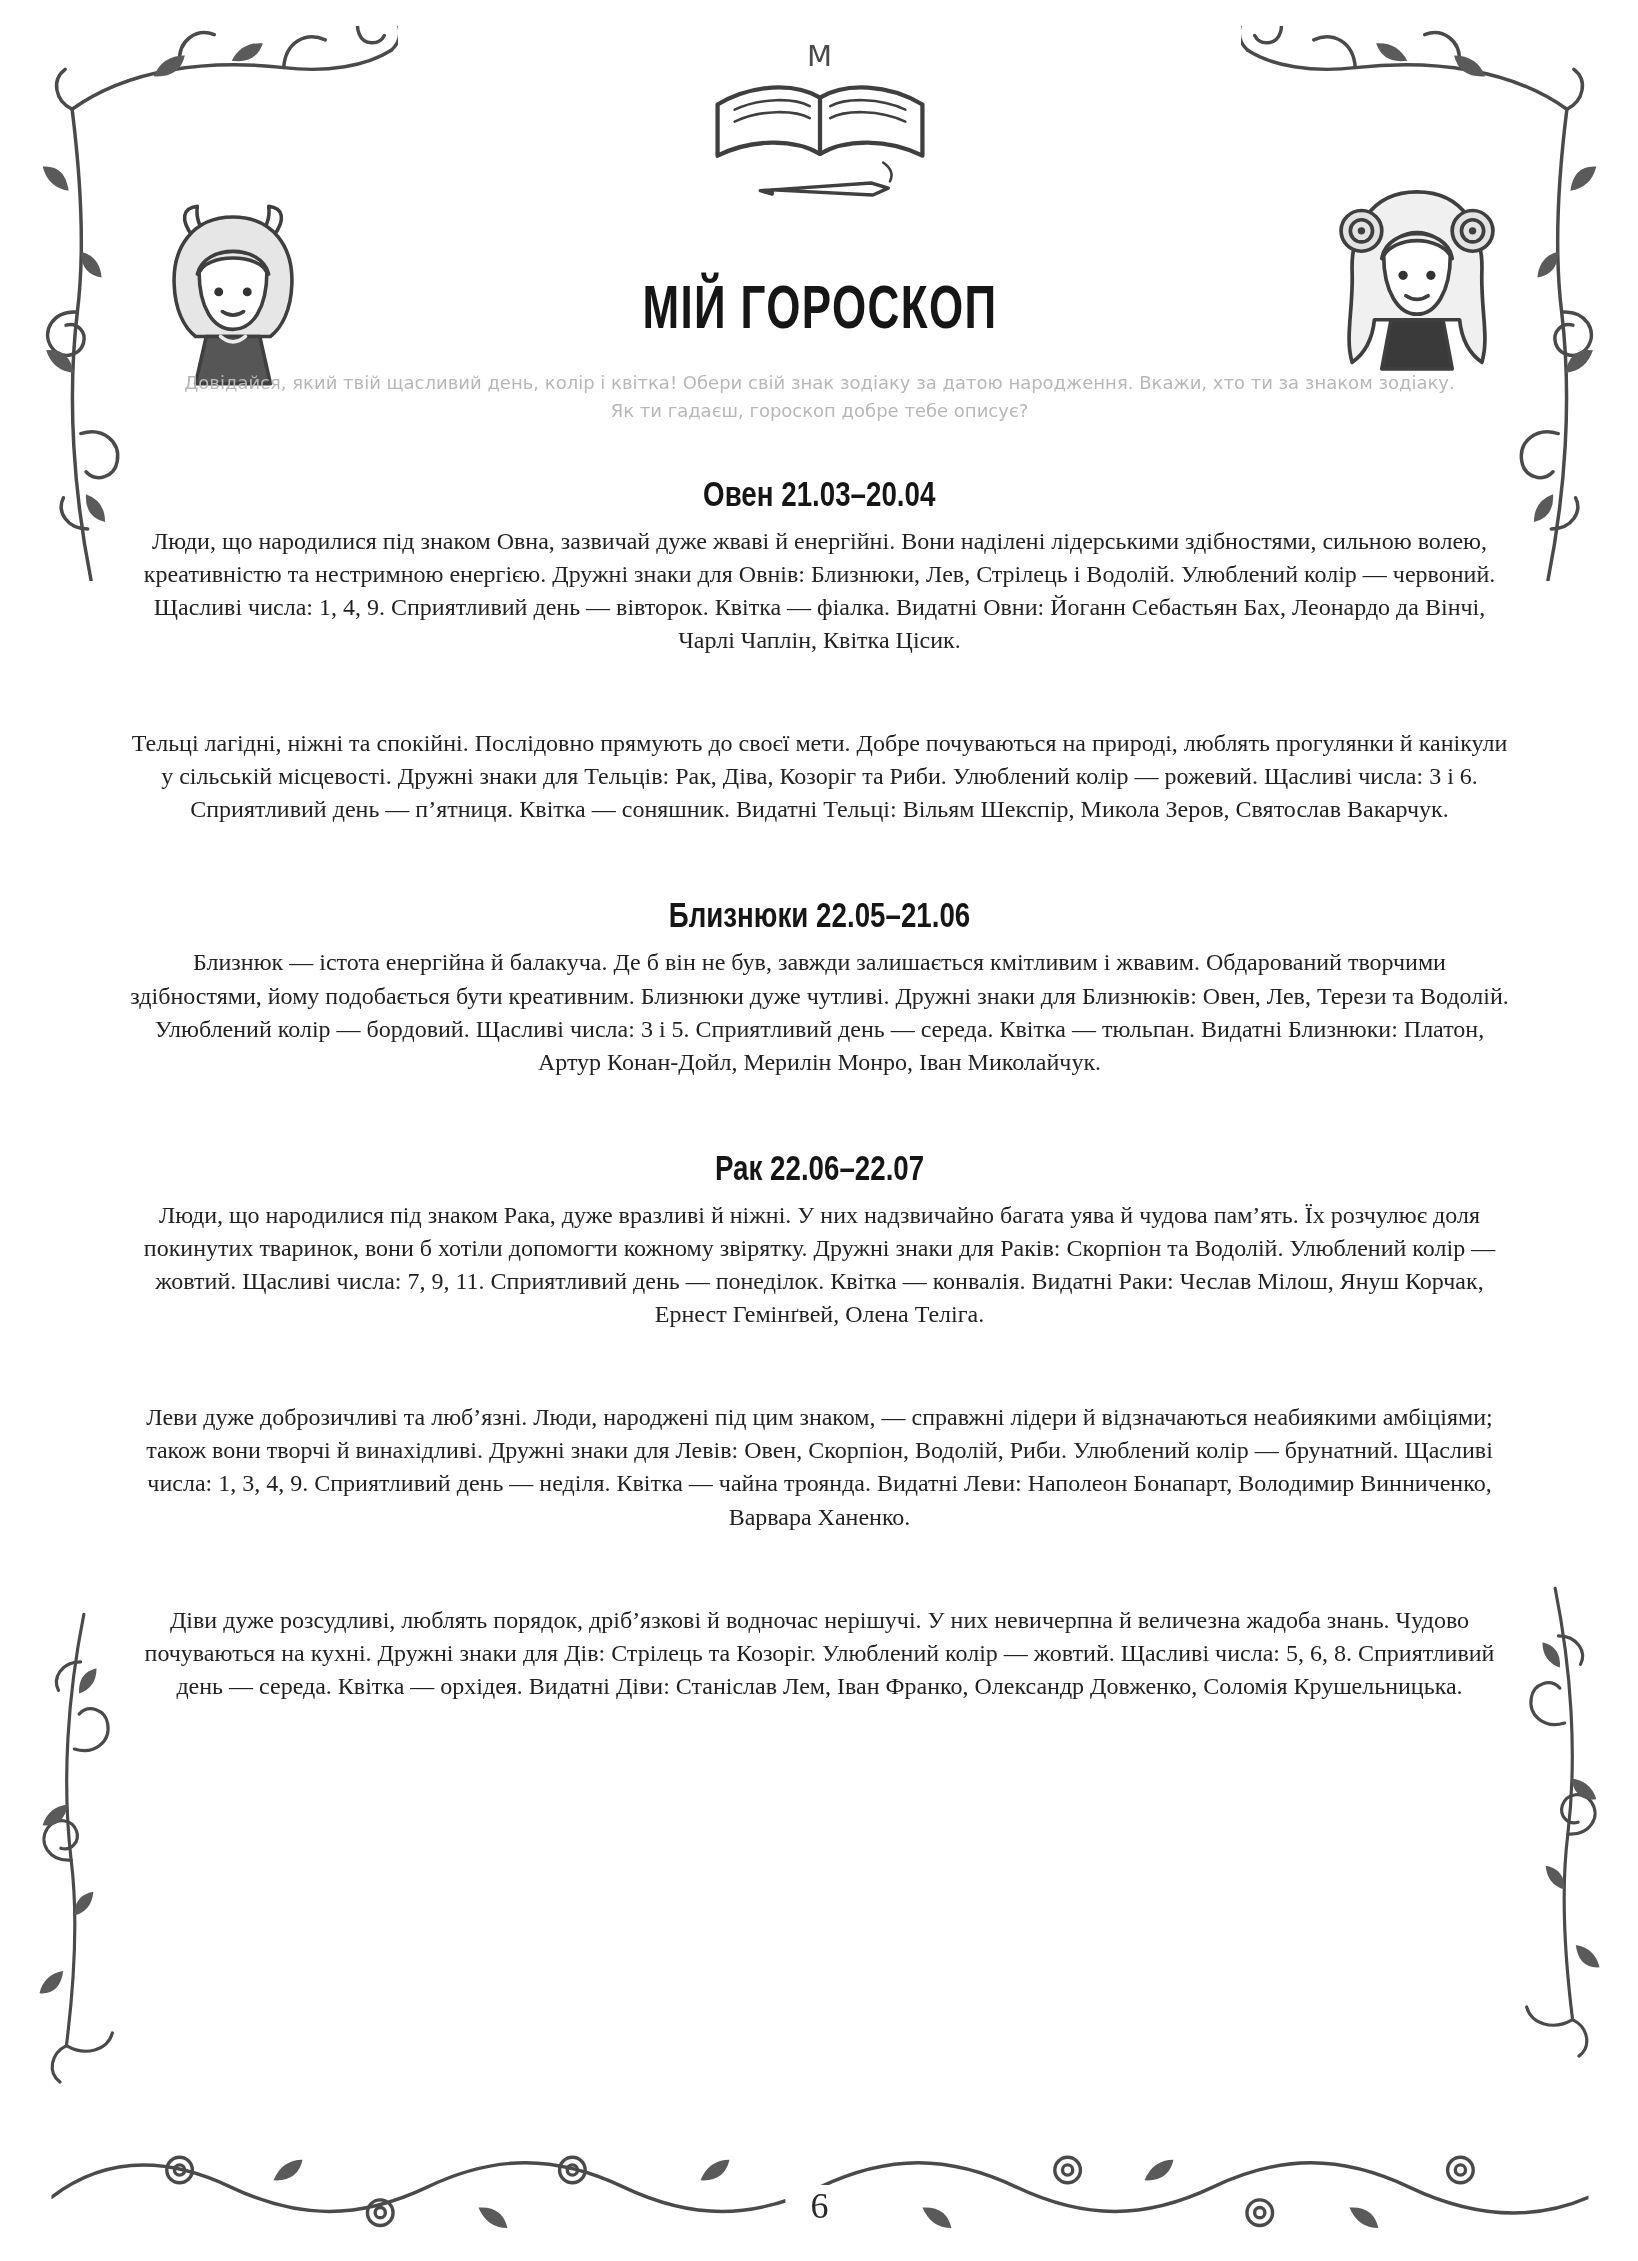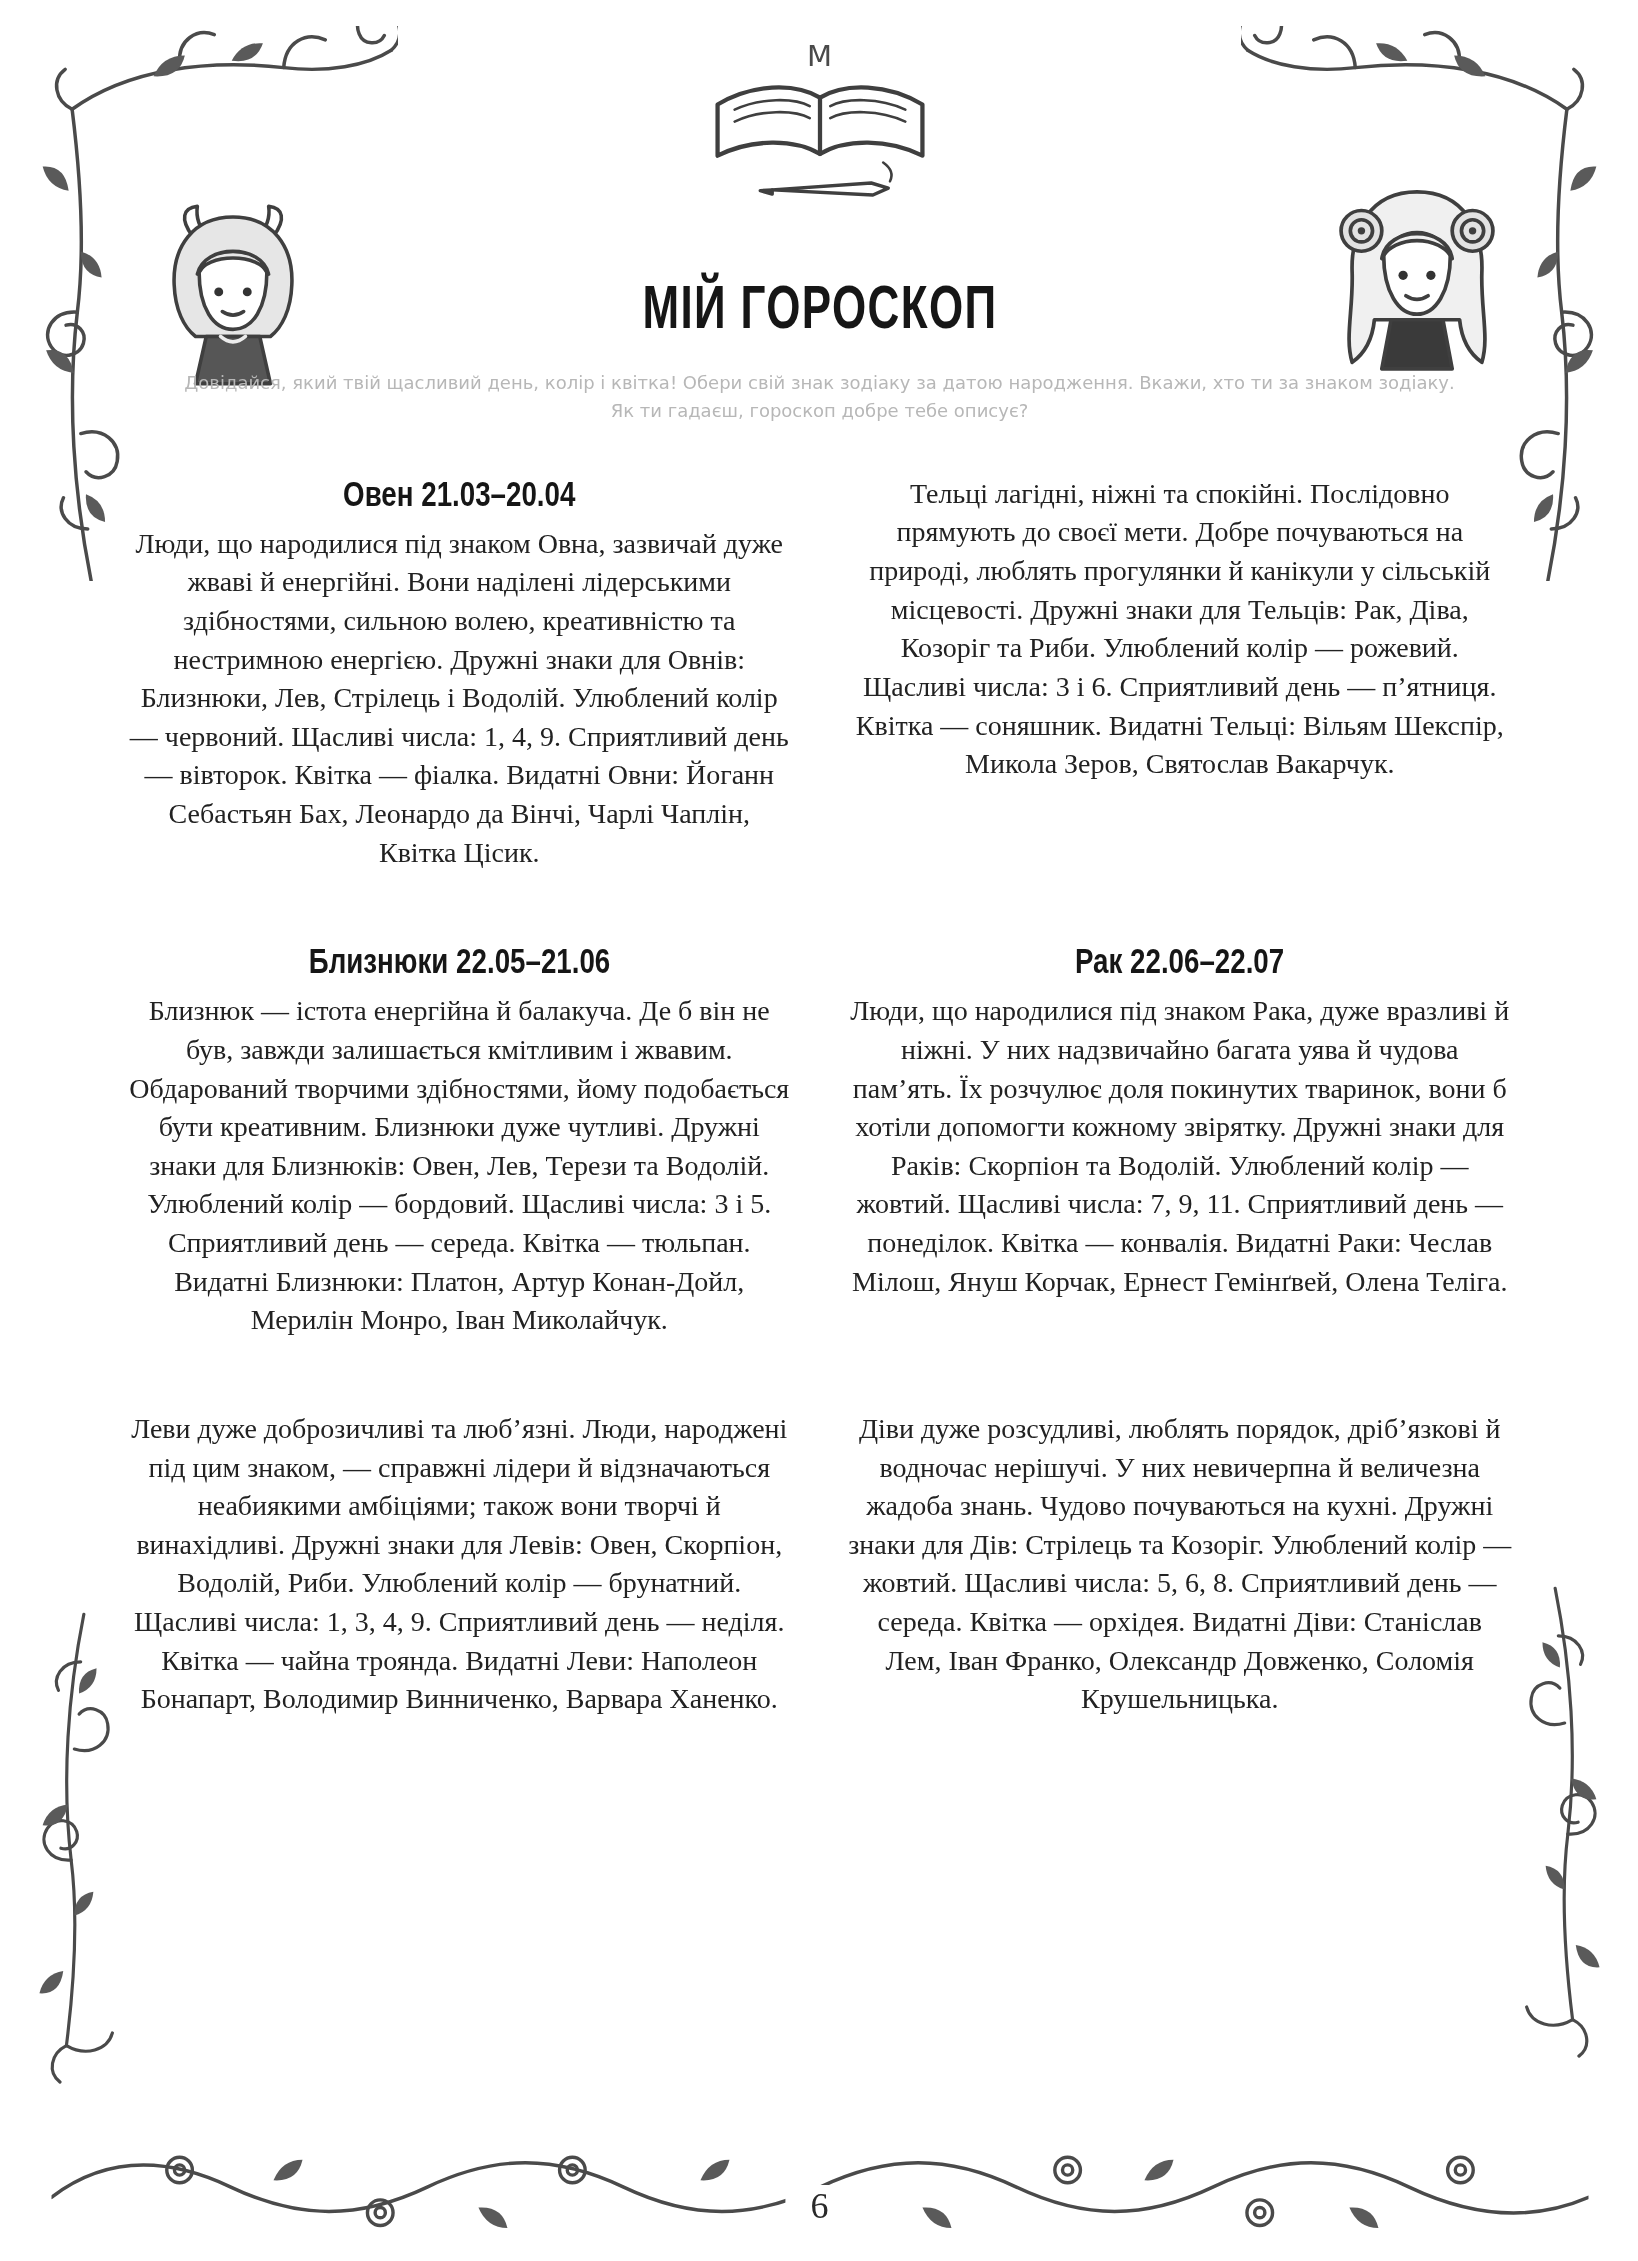"Овен 21.03–20.04" .grid { grid-template-columns: 1fr 1fr -> 1fr }
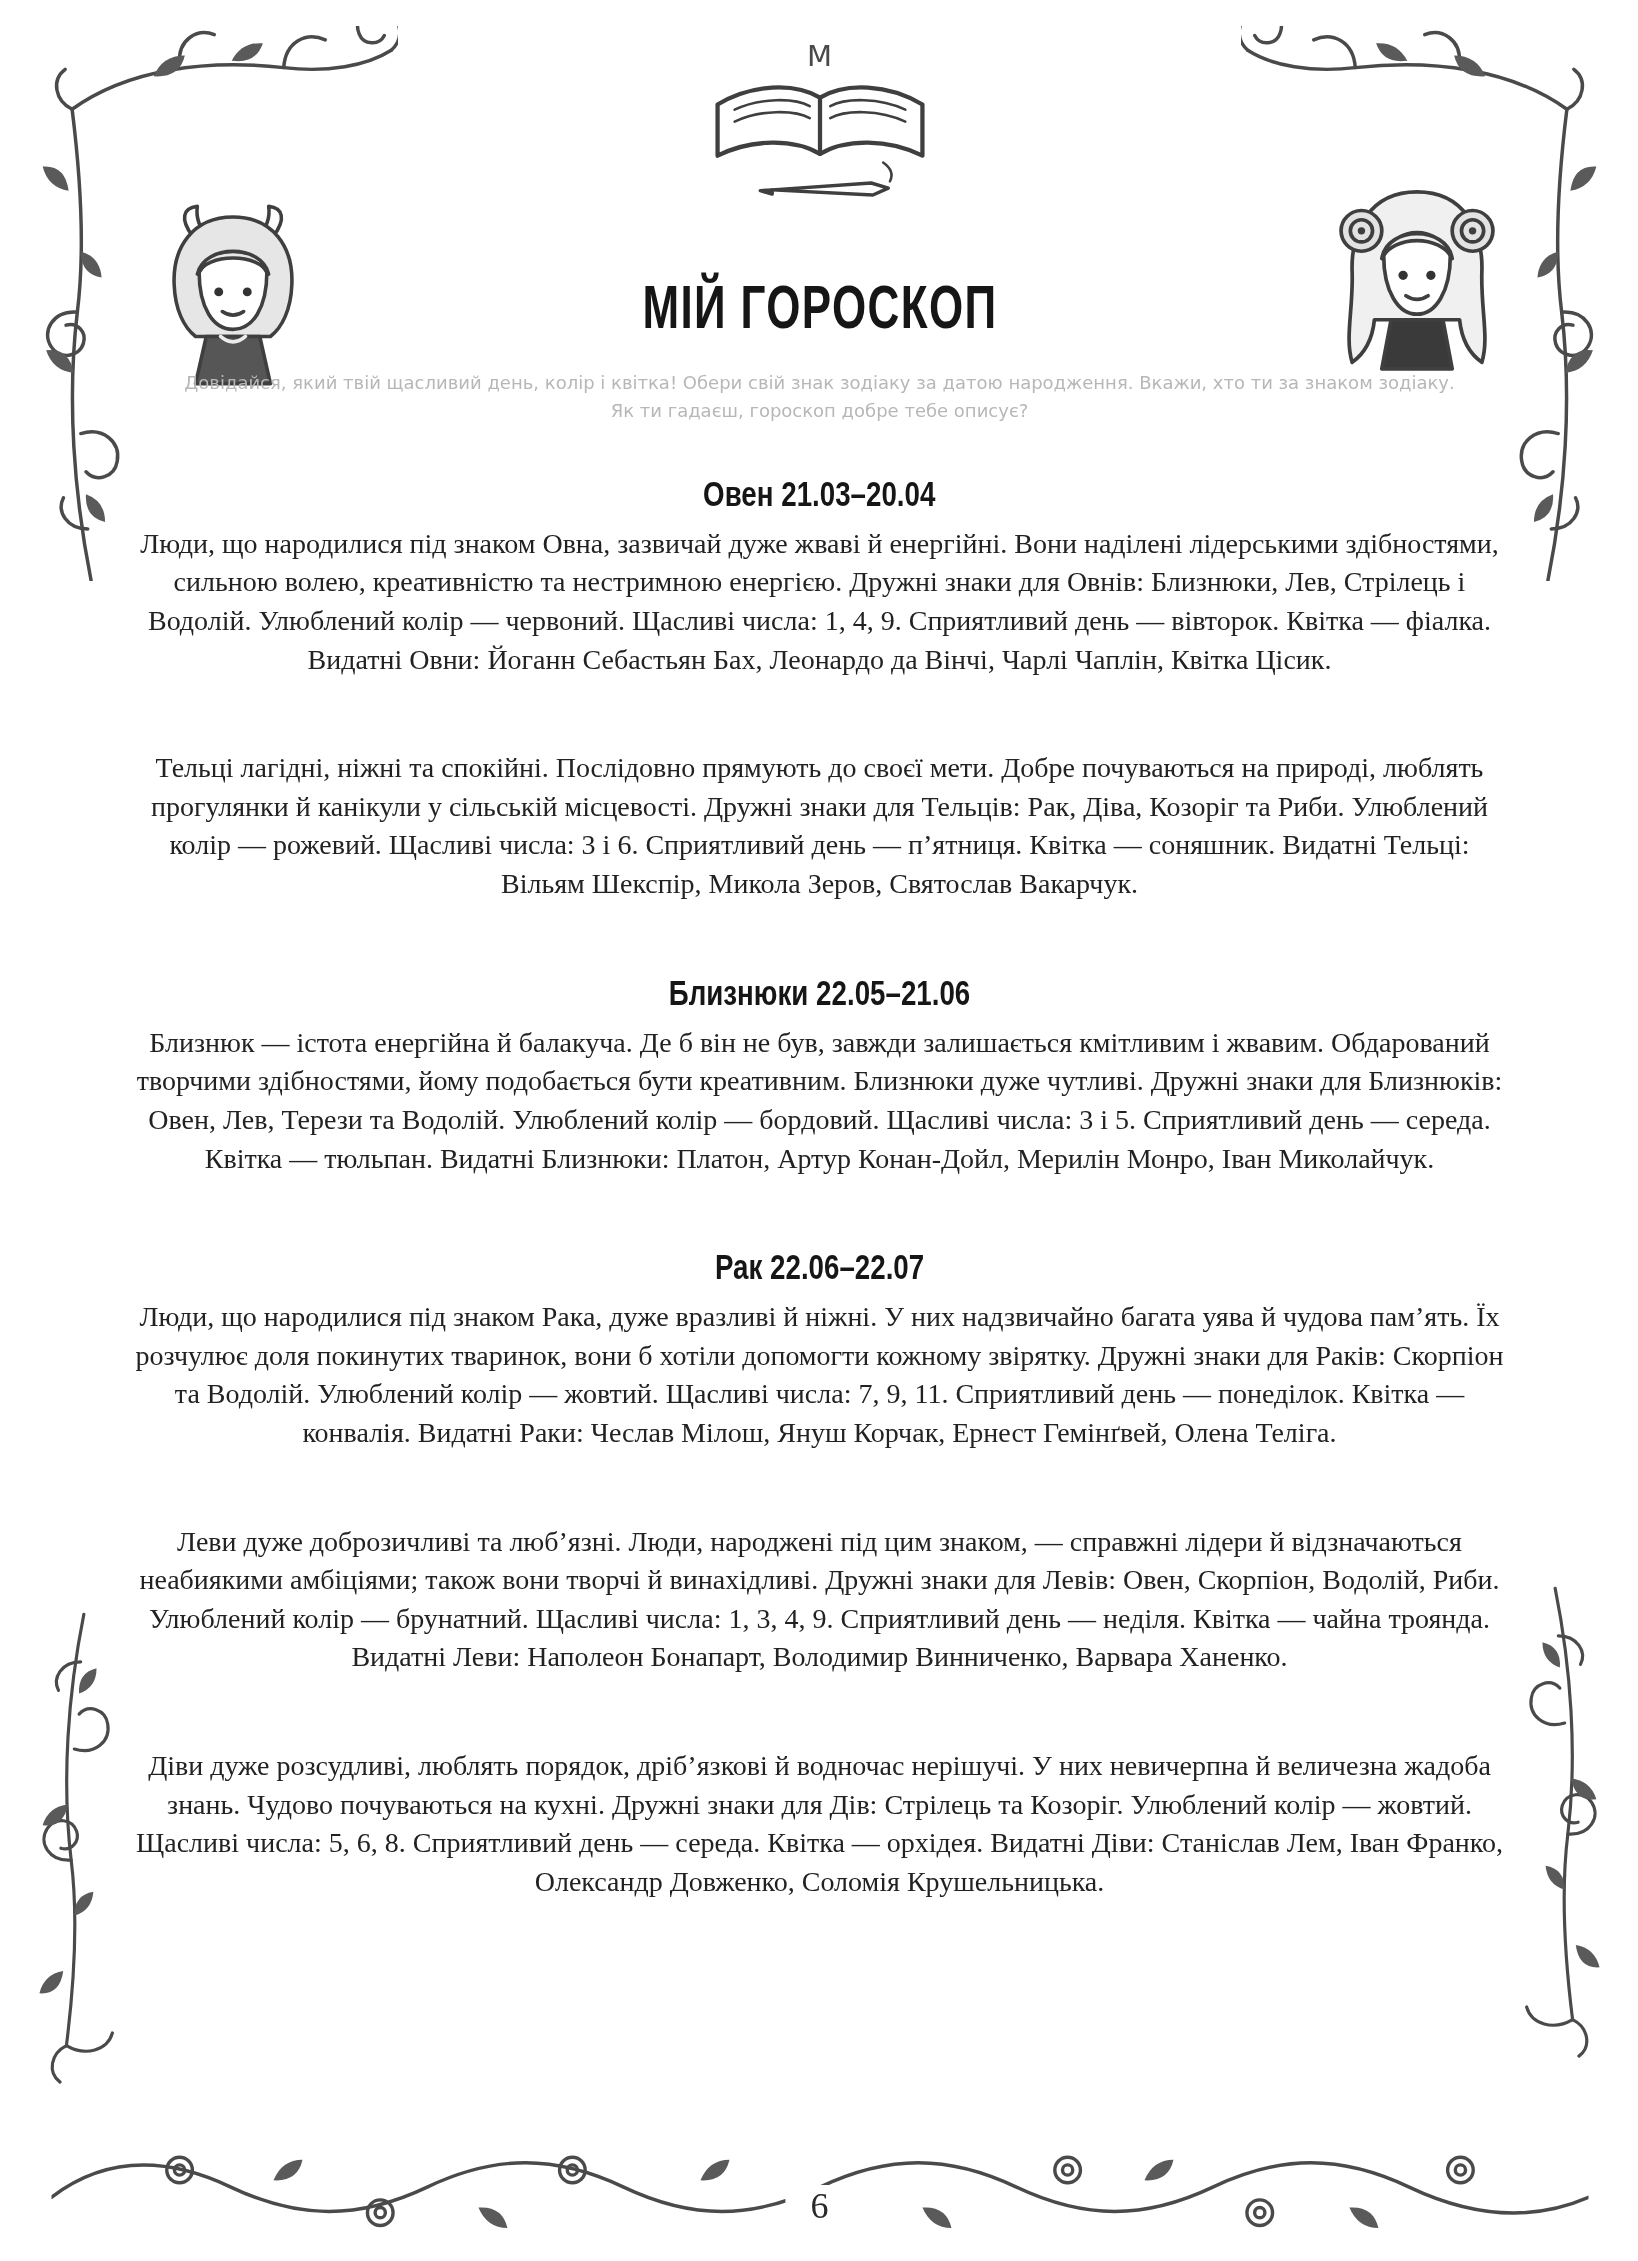"Люди, що народилися під знаком" .sec-body { font-size: 28px -> 24px }
